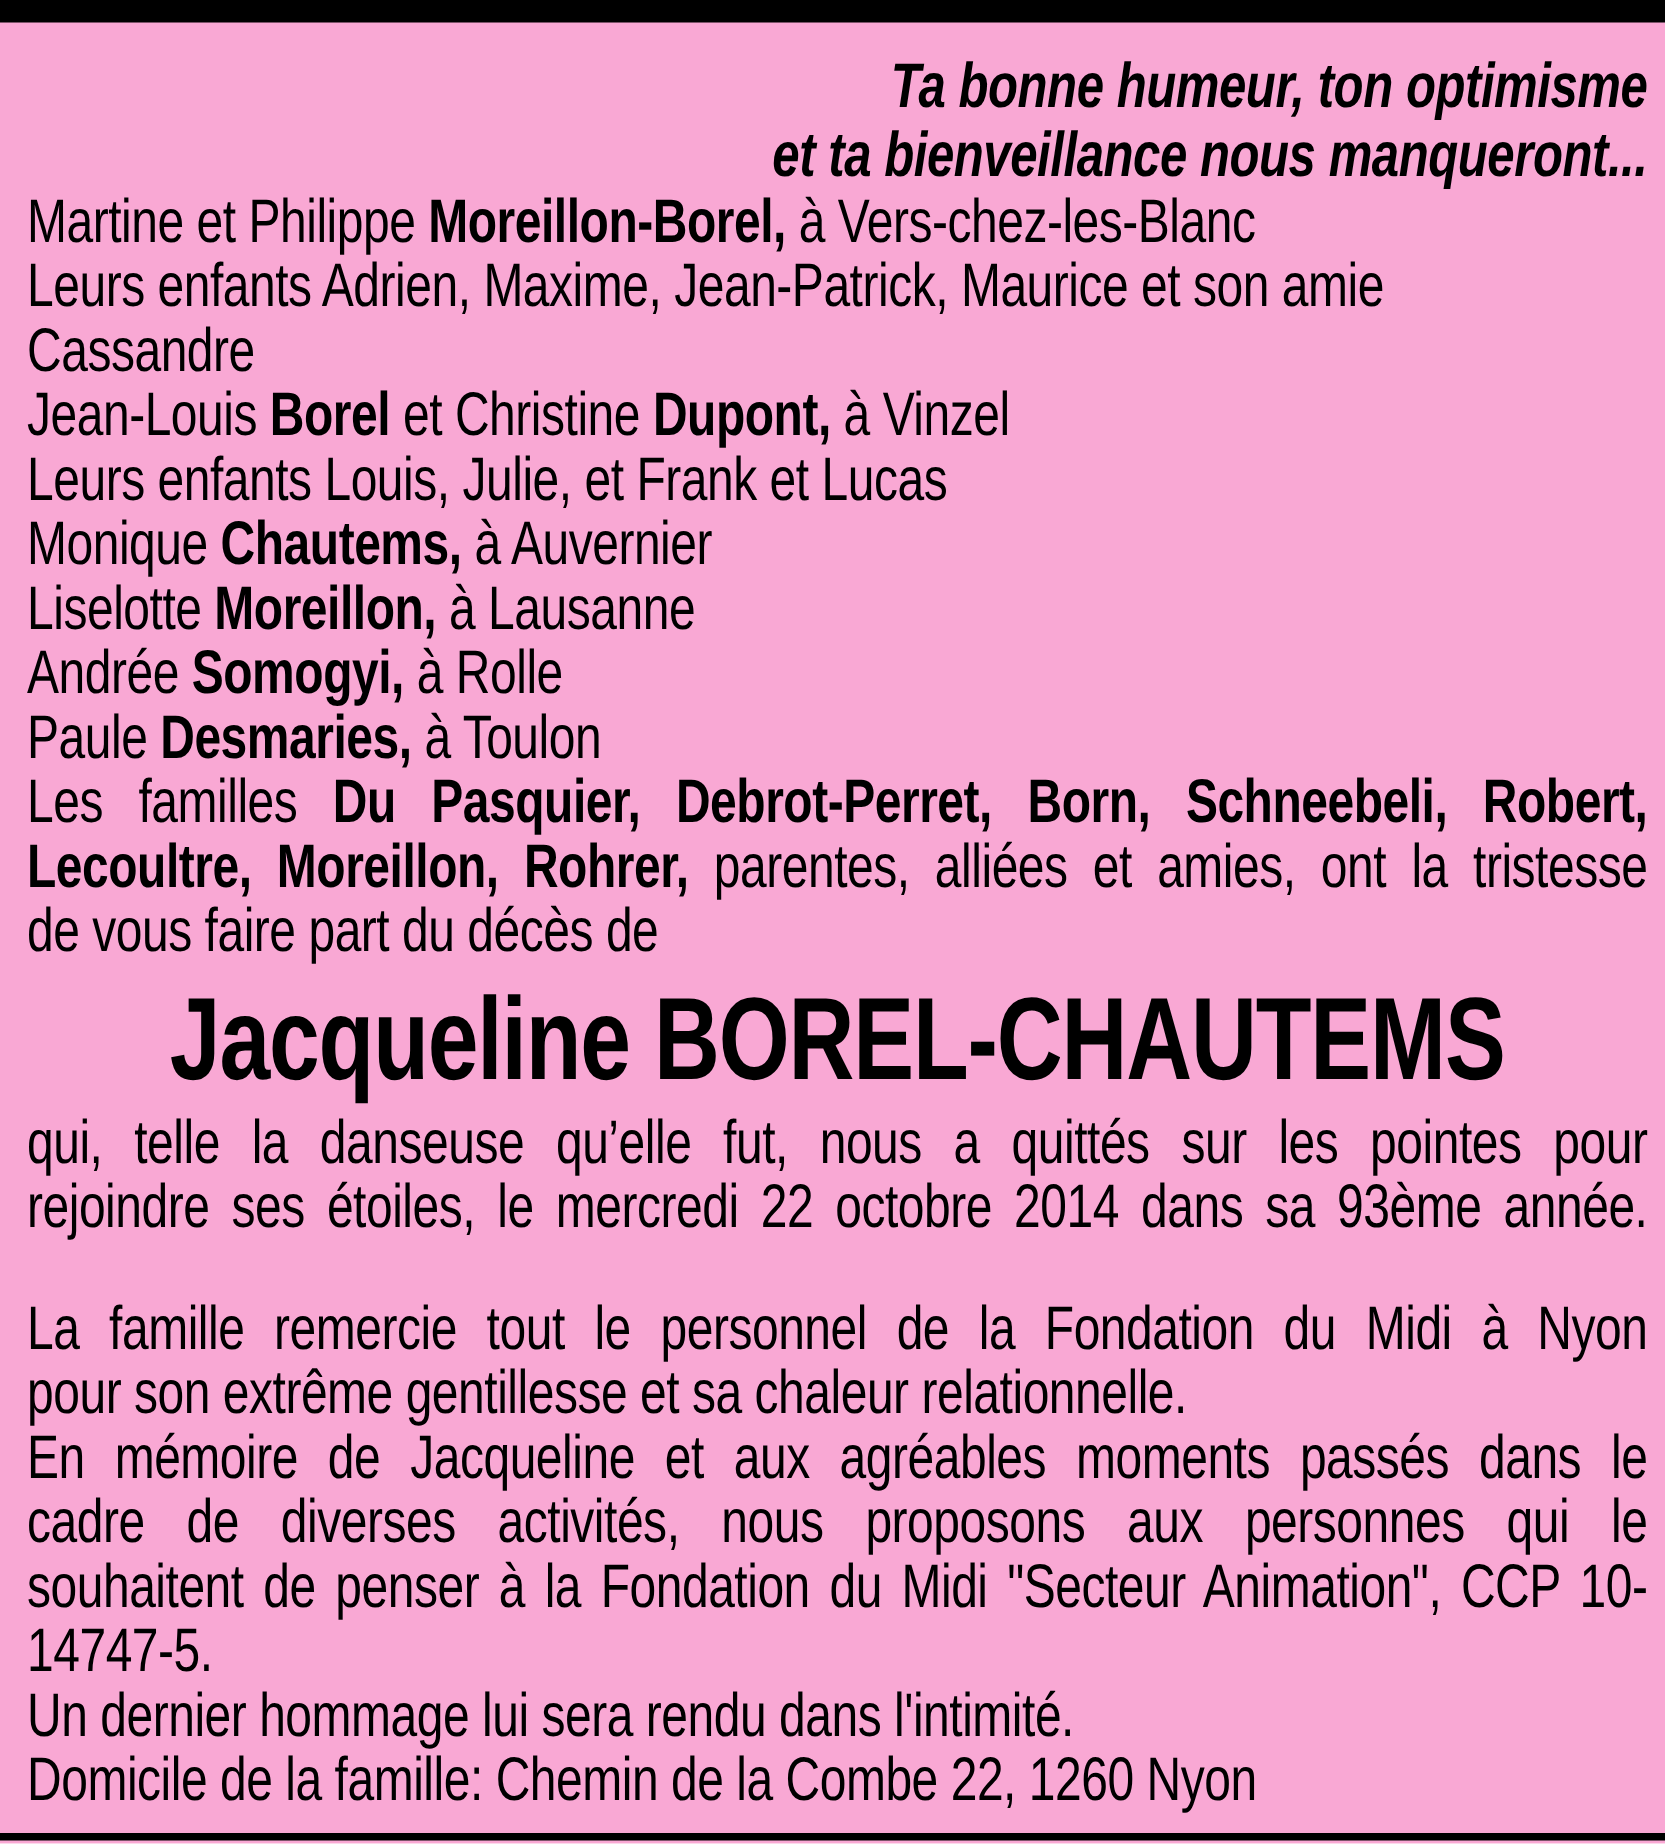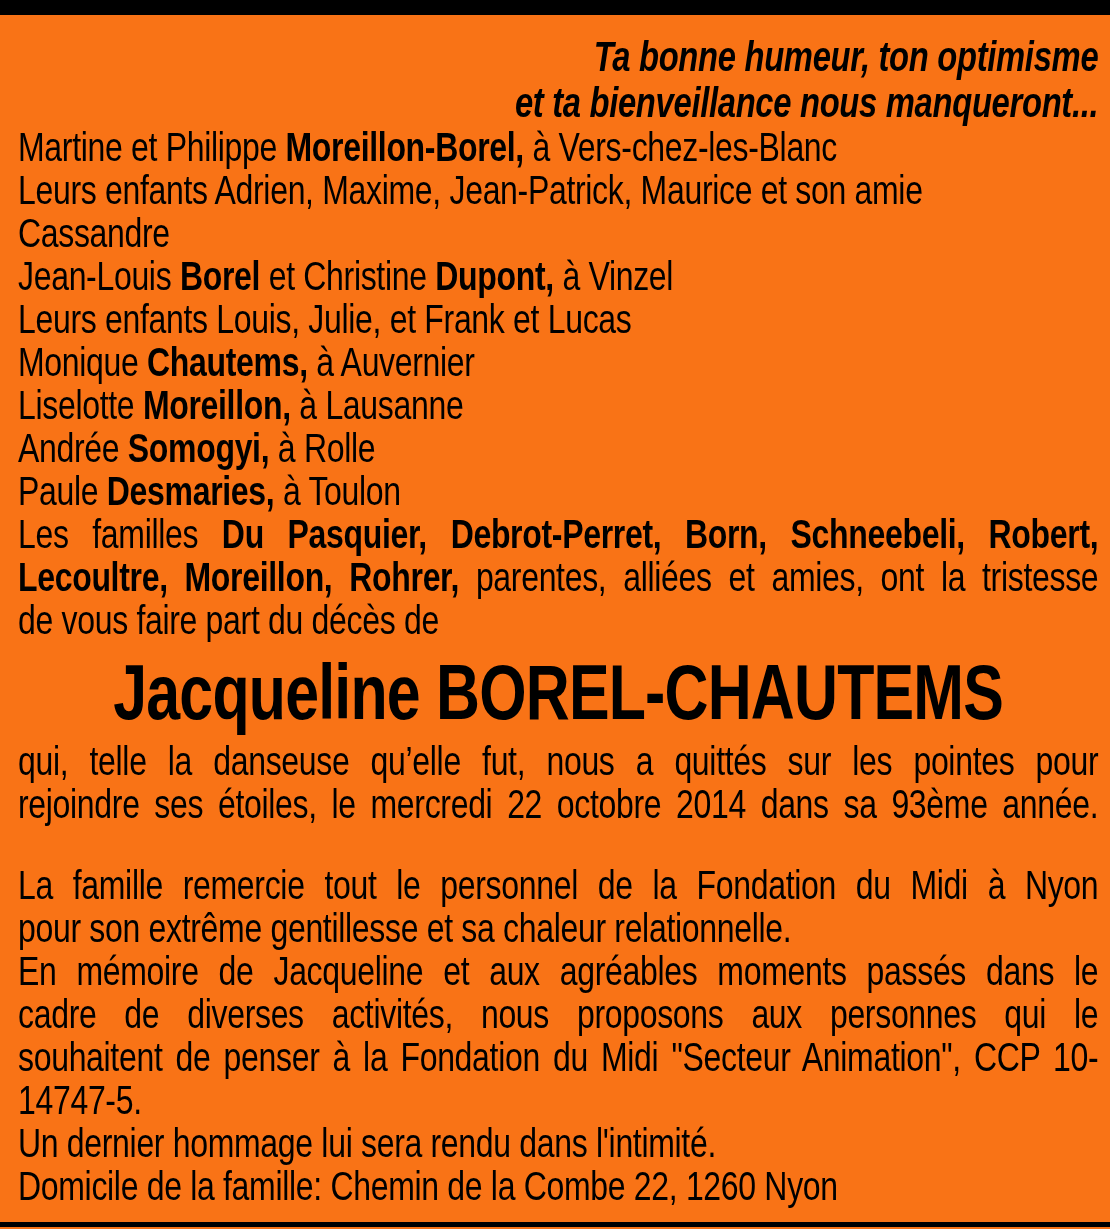"Ta bonne humeur, ton optimisme" .sheet { background: #f97316 -> #f9a8d4 }
